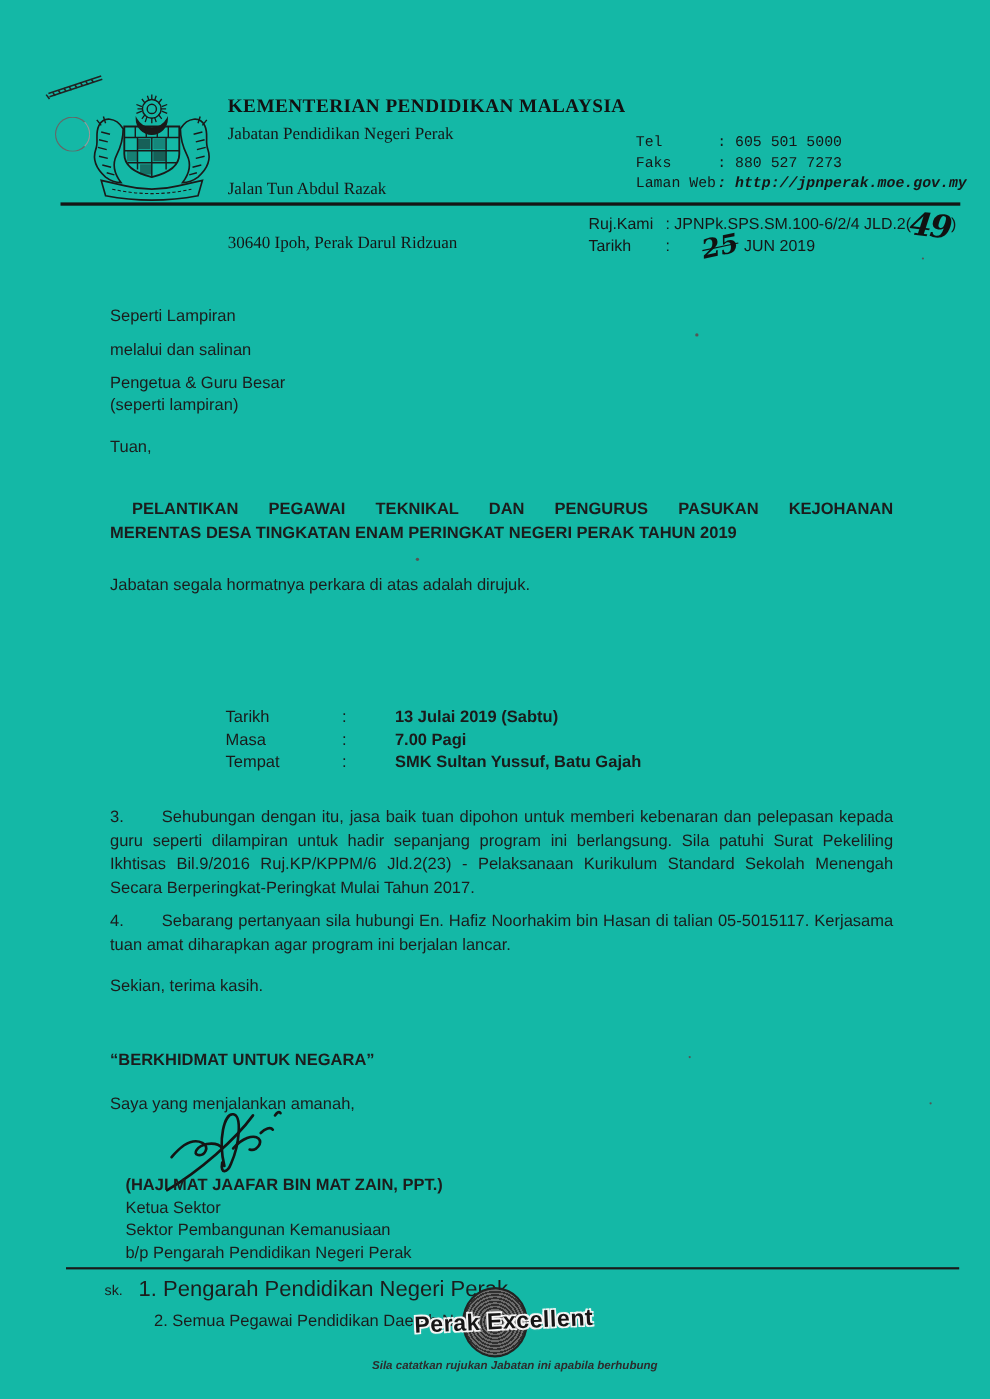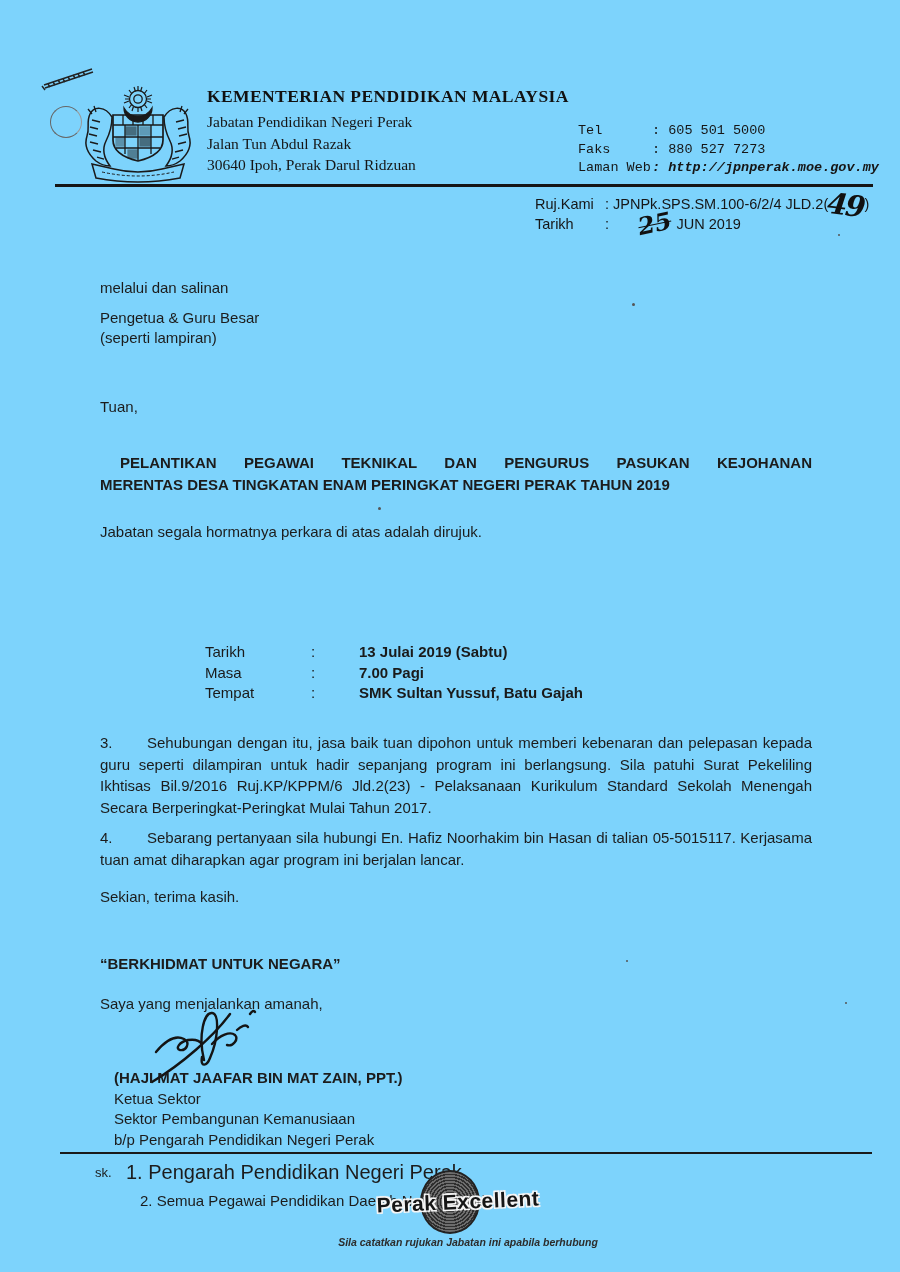"KEMENTERIAN PENDIDIKAN MALAYSIA" .page { background: #7dd3fc -> #14b8a6 }
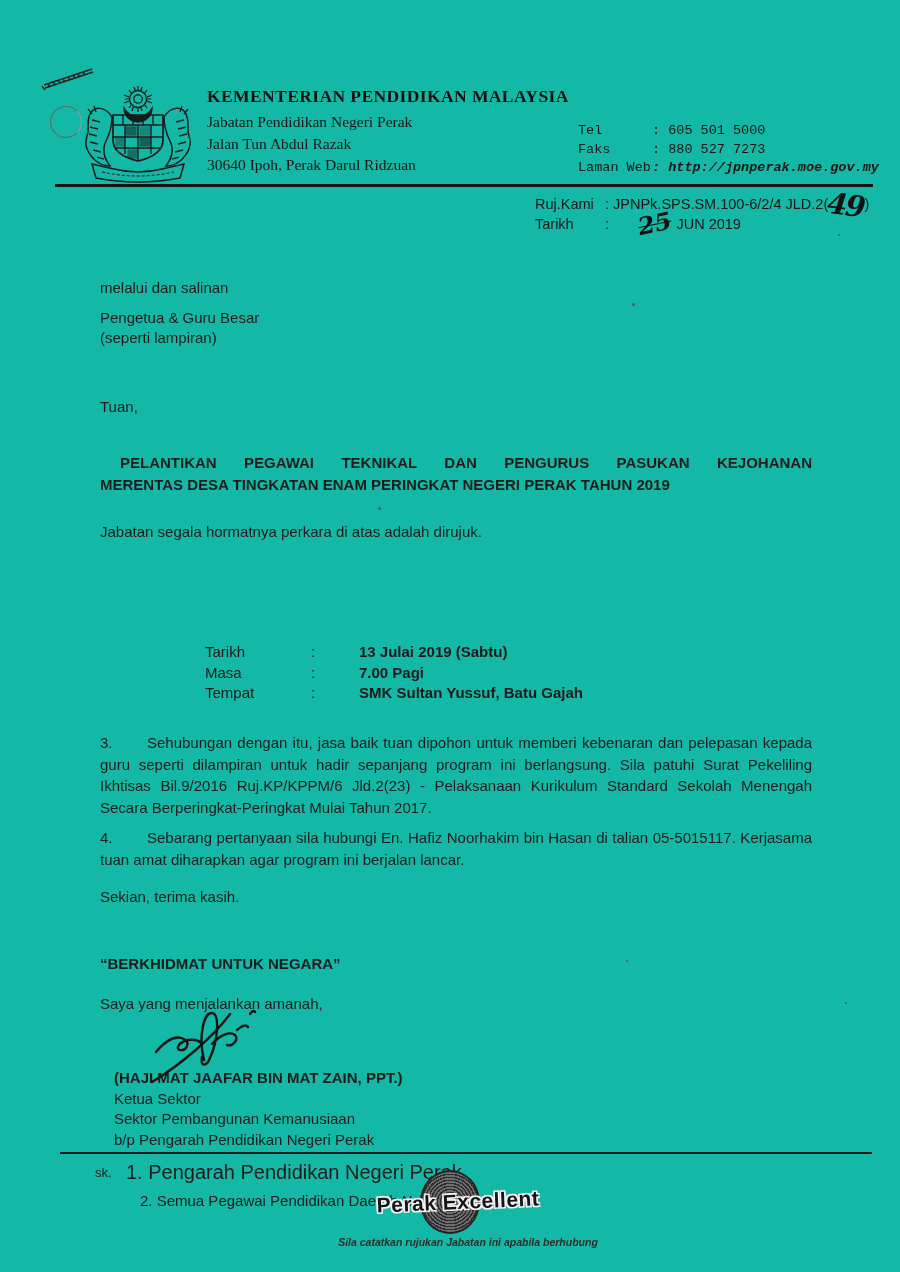"Jalan Tun Abdul Razak" .dept-line { margin-top: none -> 28px }
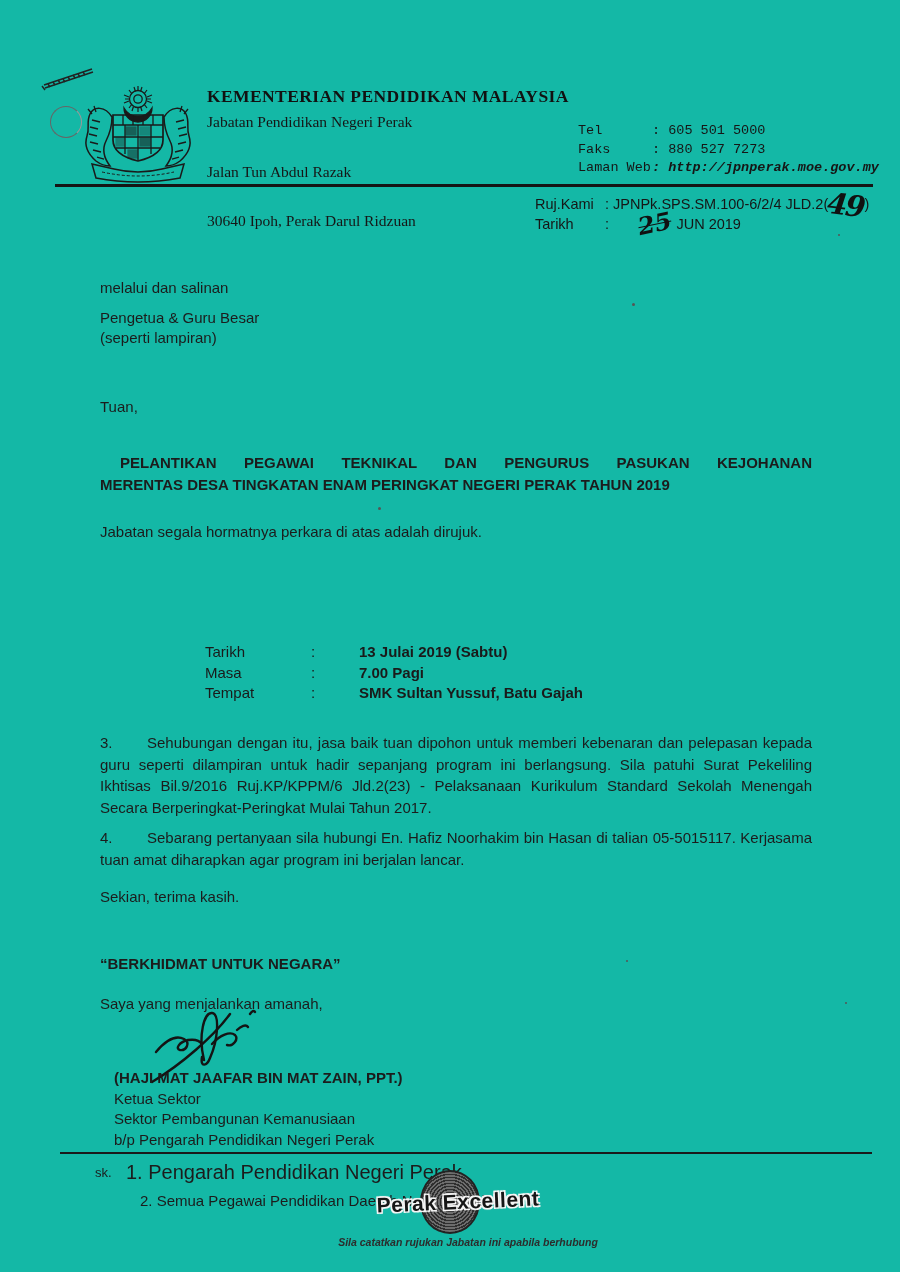"Seperti Lampiran" div.recipient-line { html: none -> <div>Seperti Lampiran</div> }
